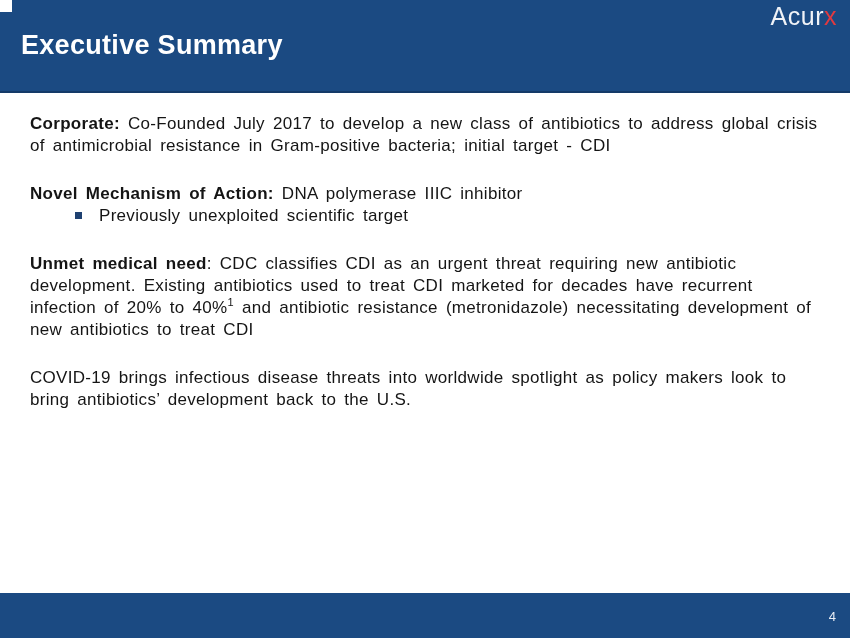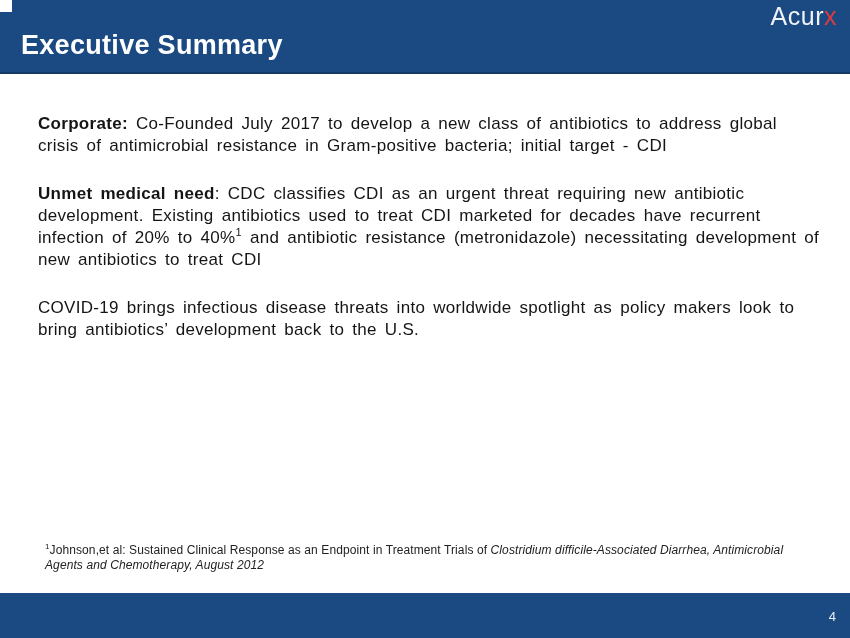"Acurx" .header { height: 74px -> 93px }
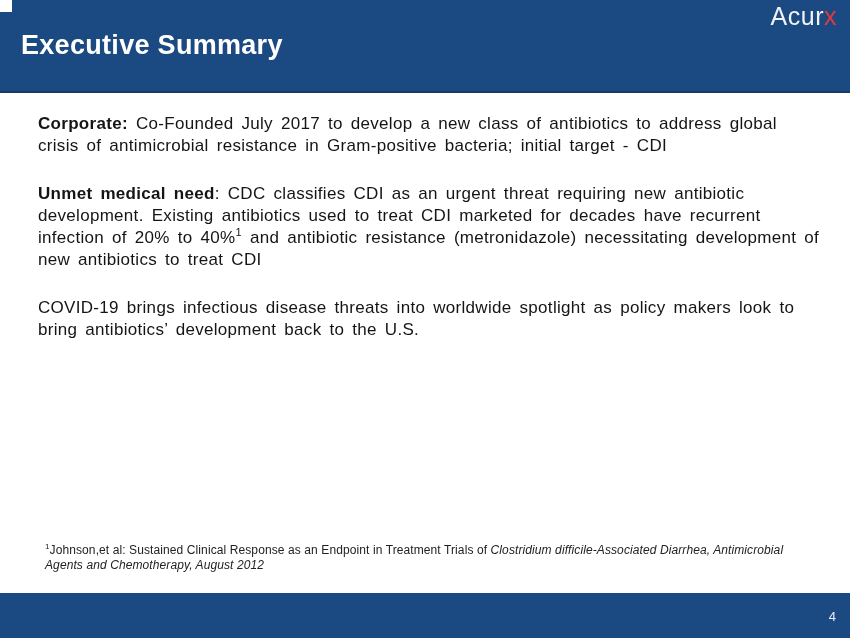"Corporate: Co-Founded July 2017 to" .body { margin-left: 8px -> none }
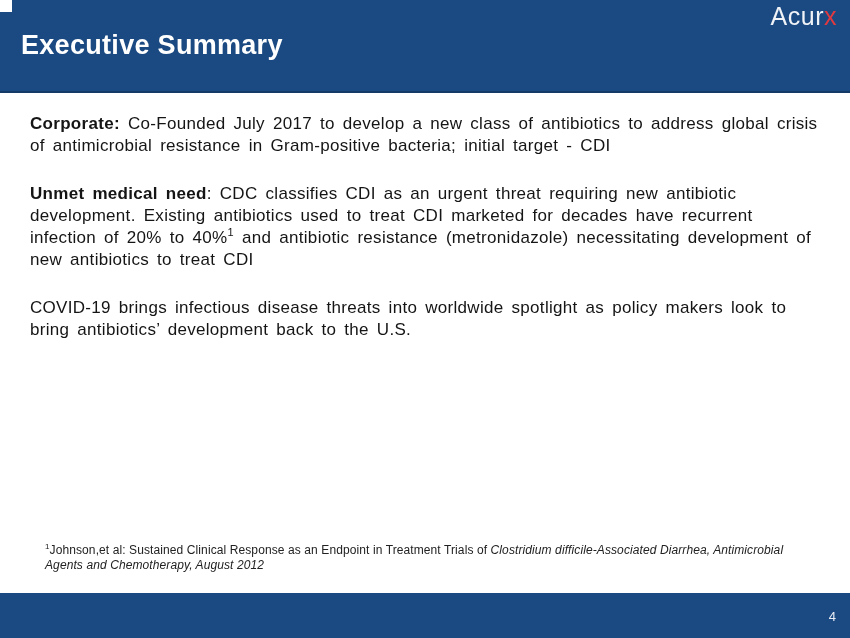"Novel Mechanism of Action: DNA" p.para { html: none -> <p><span>Novel Mechanism of Action:</span><span> DNA polymerase IIIC inhibitor</span></p> }
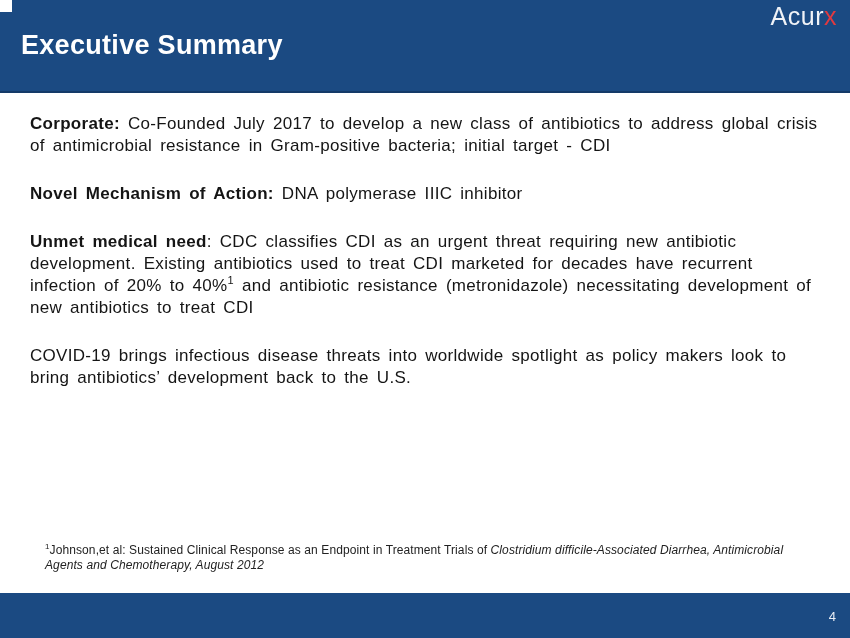"Previously unexploited scientific target" div.bullet-row { html: none -> <div> <span></span> <span>Previously unexploited scientific target</span> </div> }
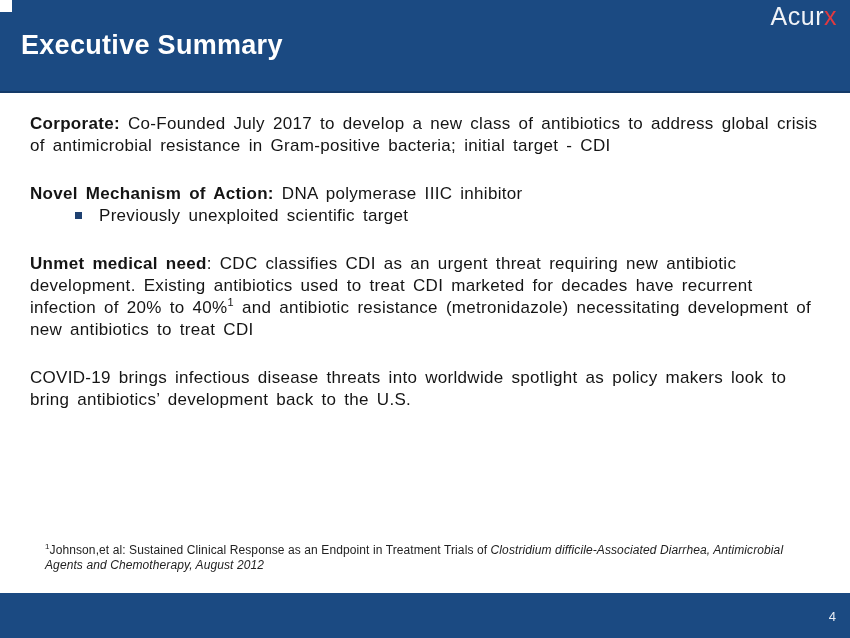"1Johnson,et al: Sustained Clinical" div.footnote { html: <div><span>1</span><span>Johnson,et al: Sustained Clinical Response as an Endpoint in Treatment Trials of </span><span>Clostridium difficile-Associated Diarrhea, Antimicrobial Agents and Chemotherapy, August 2012</span></div> -> none }
